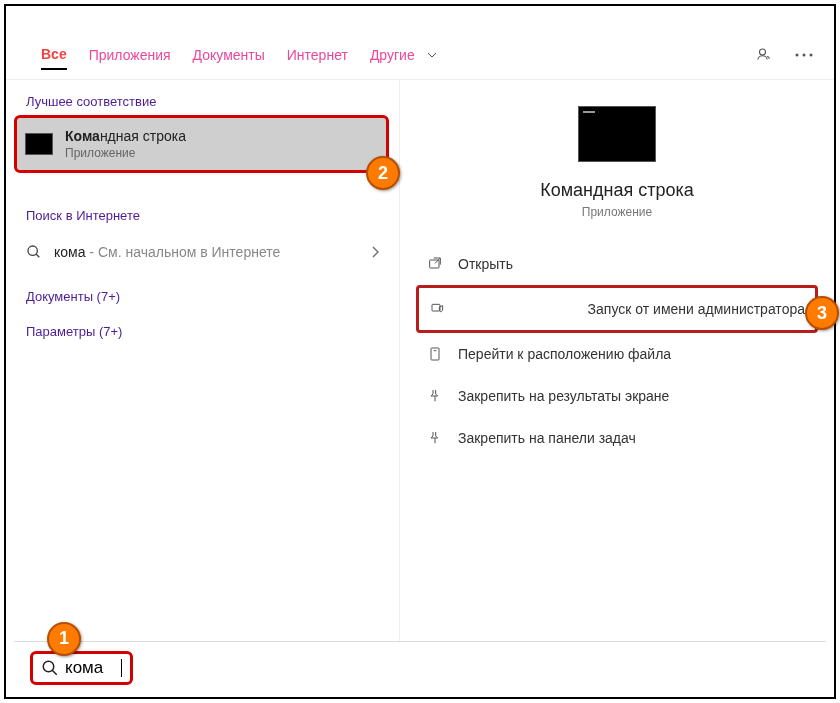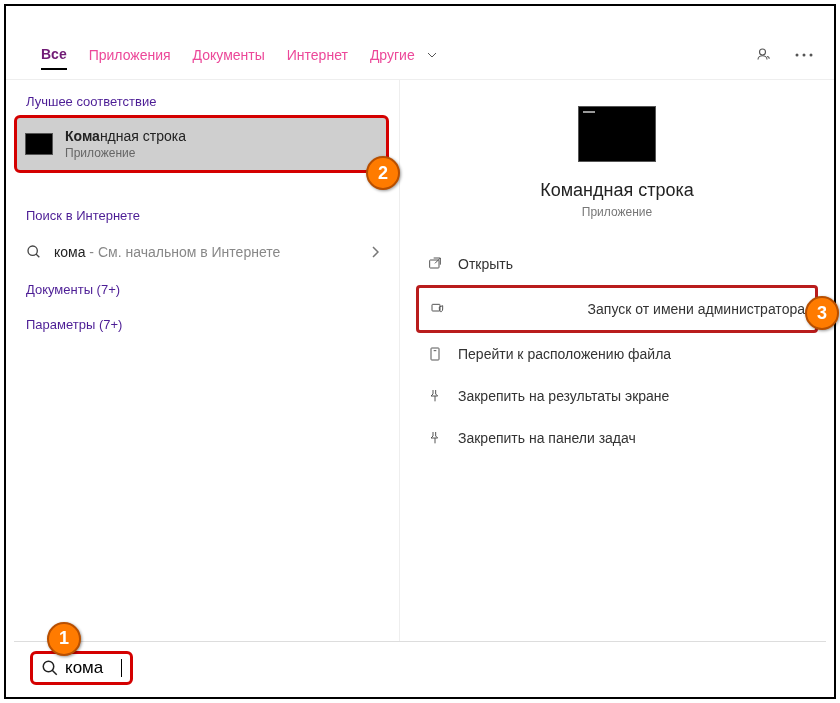"Все" .tab.active { color: #701a75 -> #ef4444 }
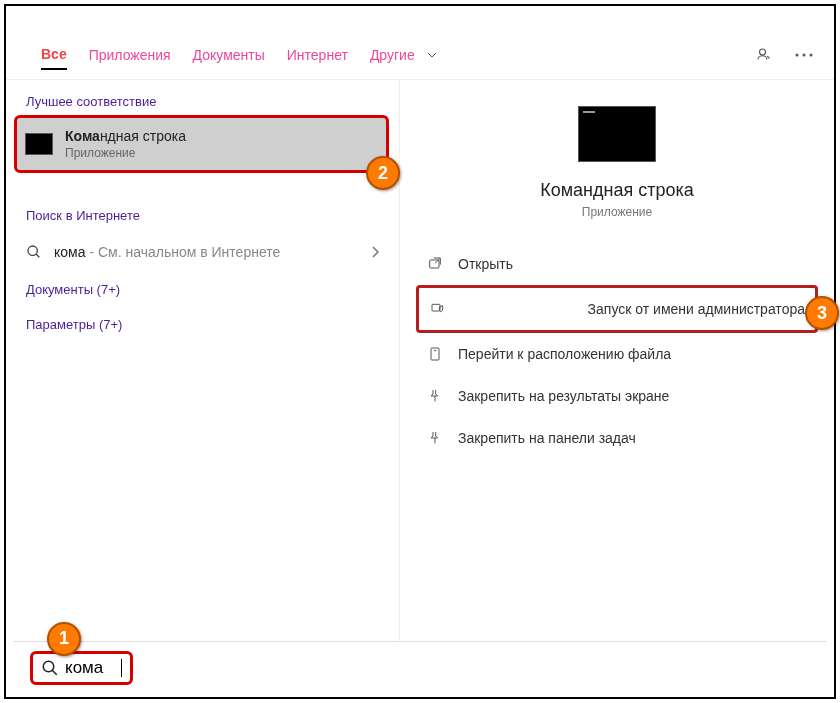"Документы (7+)" div.section-label { margin-top: 3px -> 10px }
